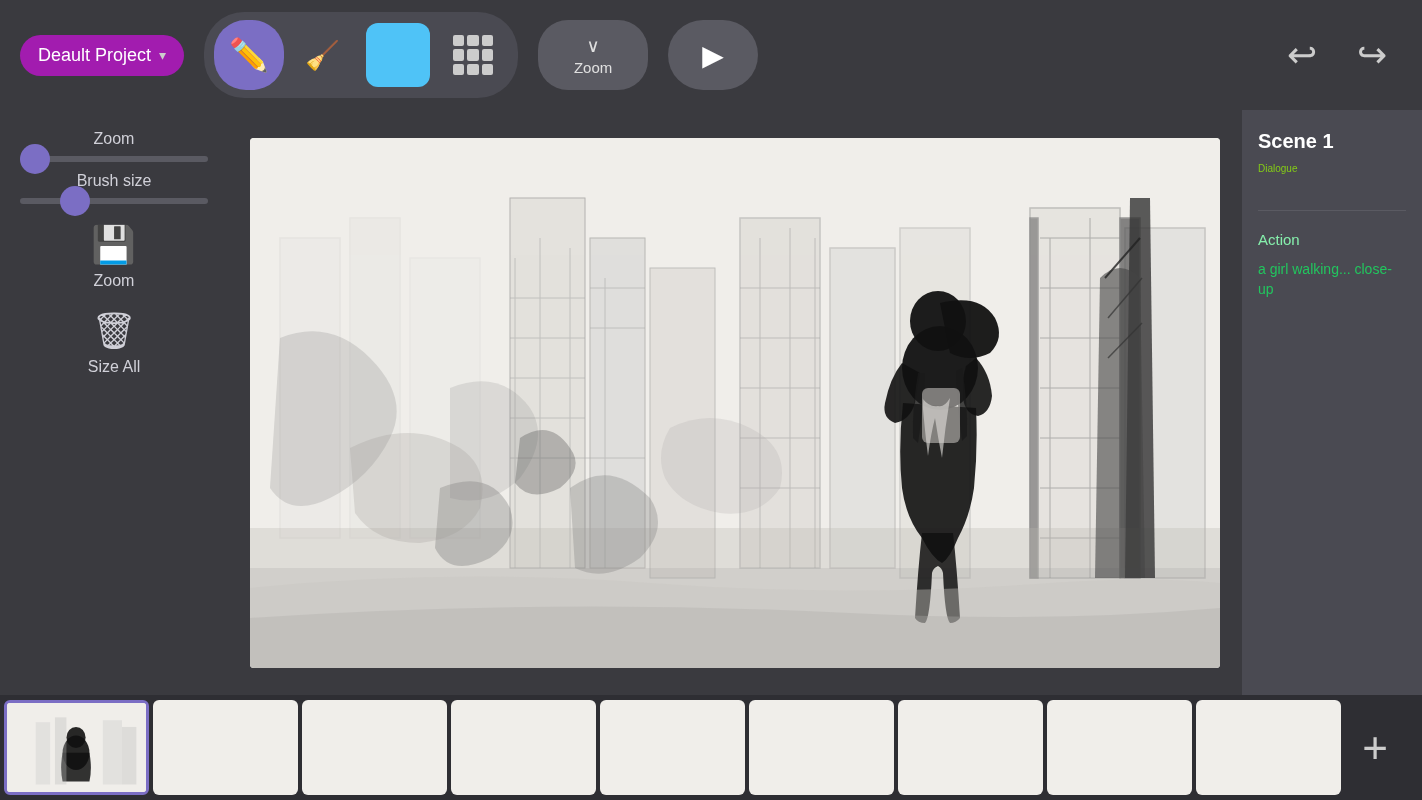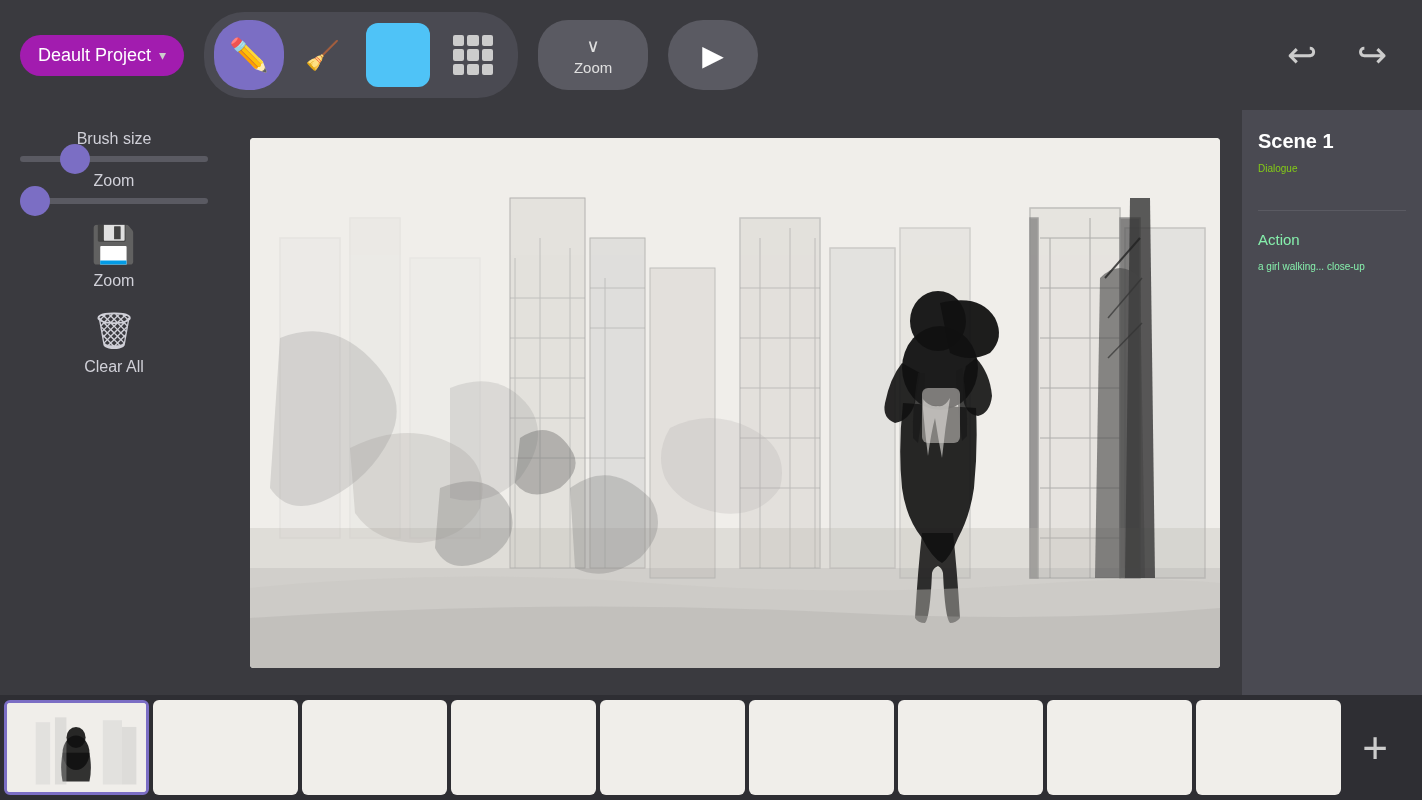"Brush size" div.slider-group { order: before "Zoom" -> after "Zoom" }
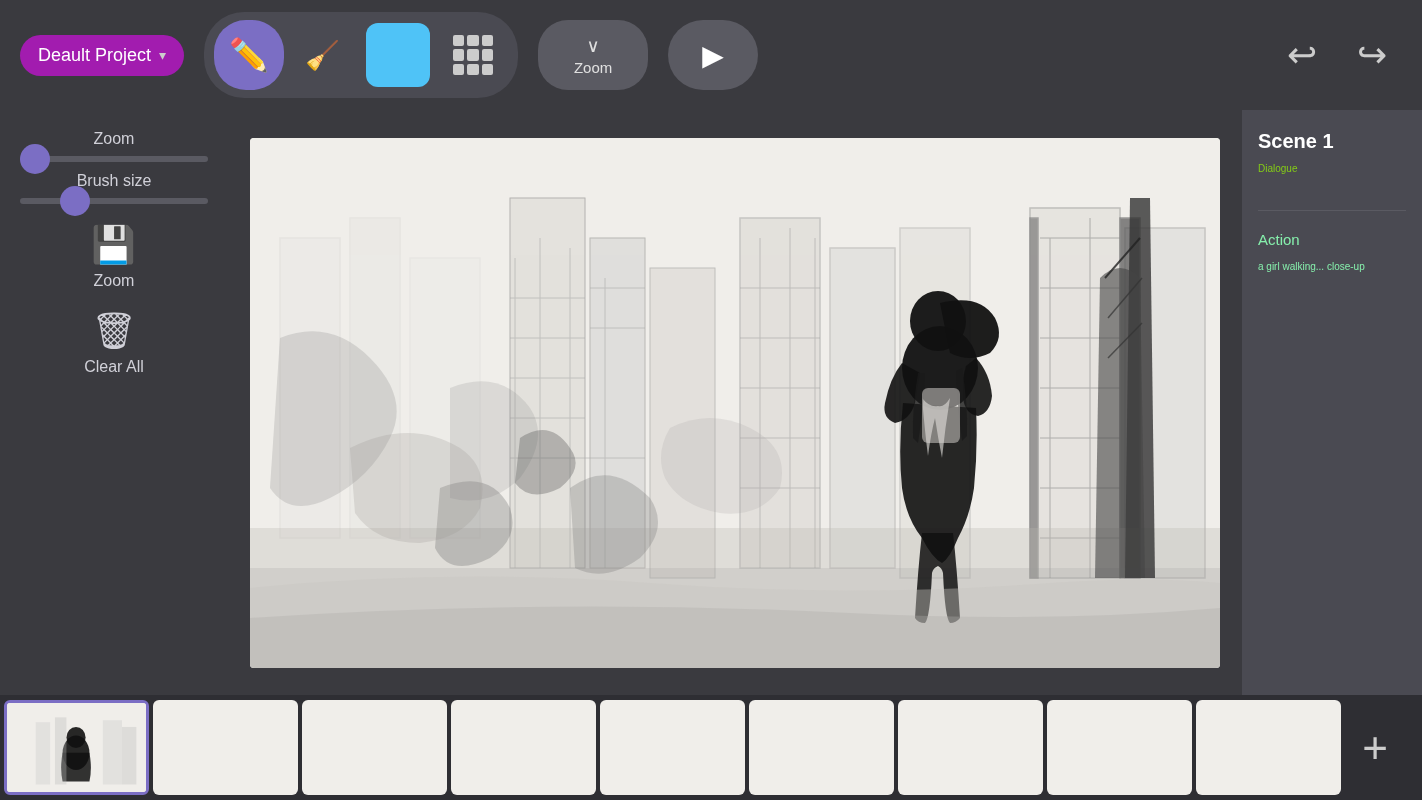"a girl walking... close-up" .action-text { color: #86efac -> #22c55e; font-size: 10px -> 14px }
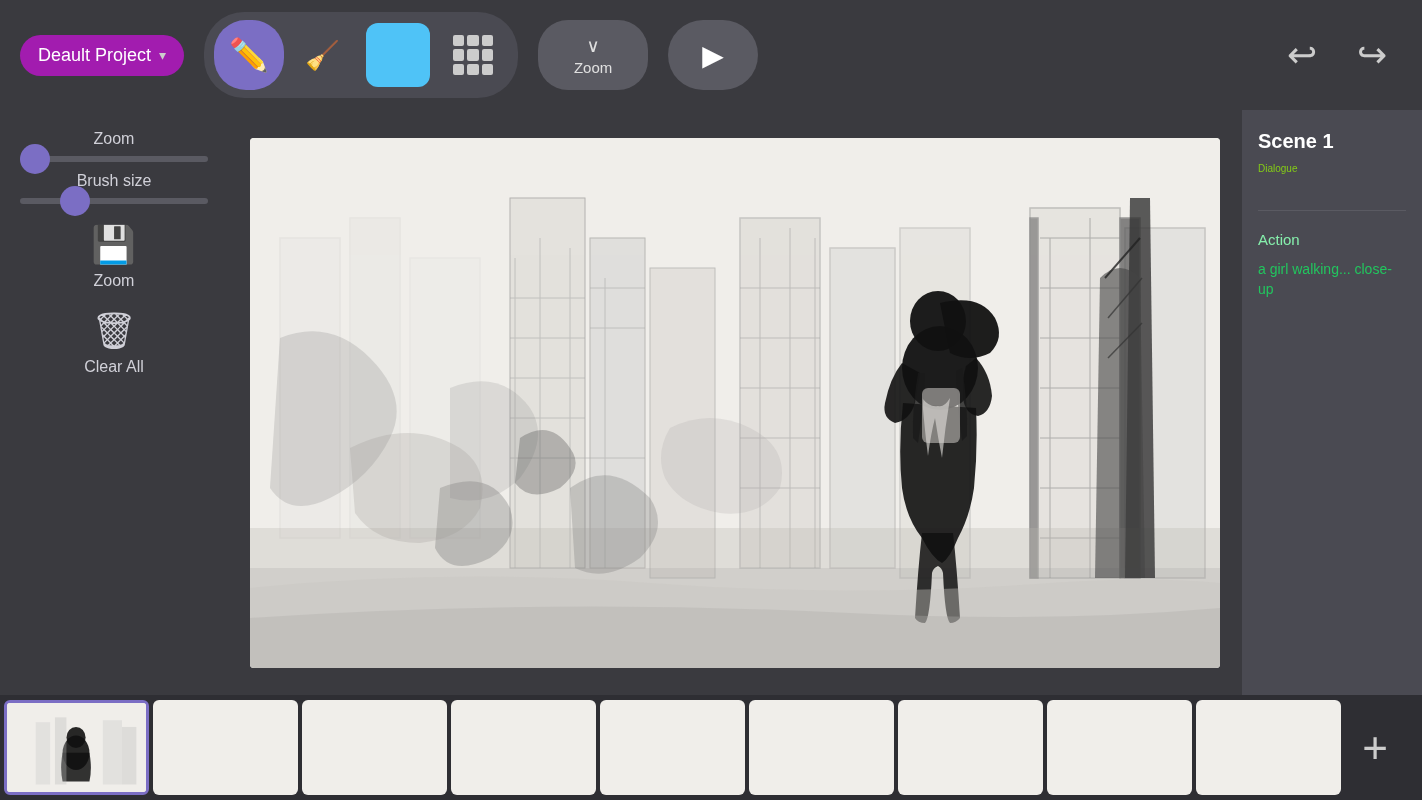"Clear All" span { text: Clear -> Size }
